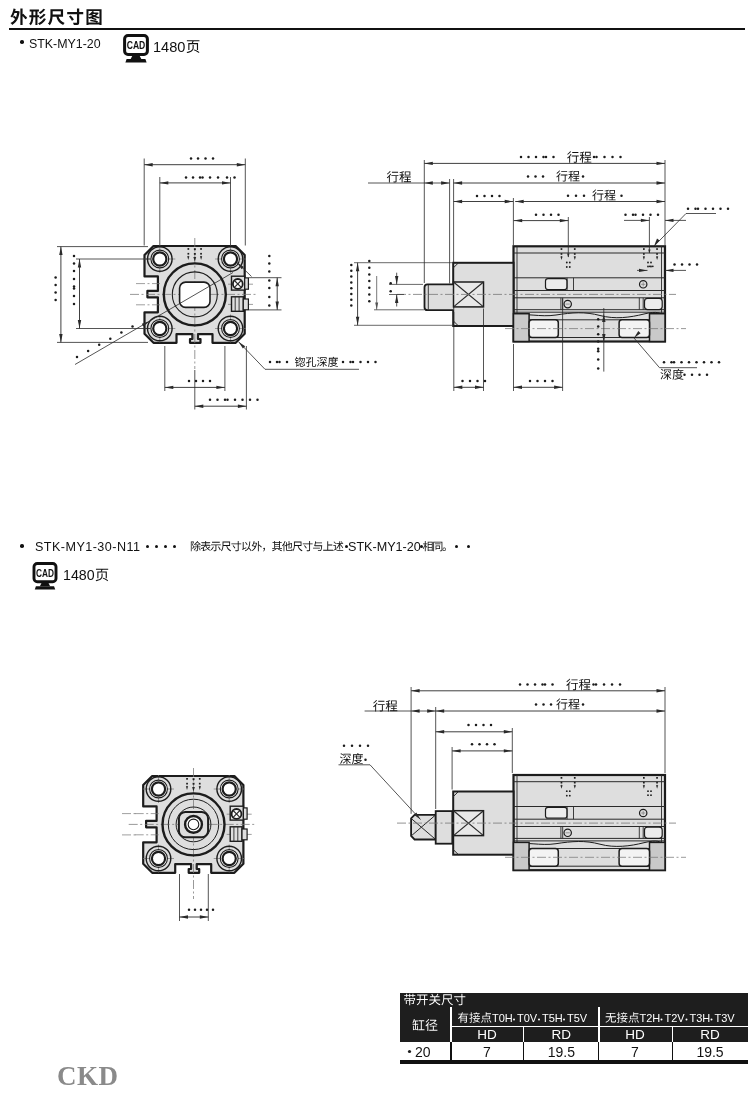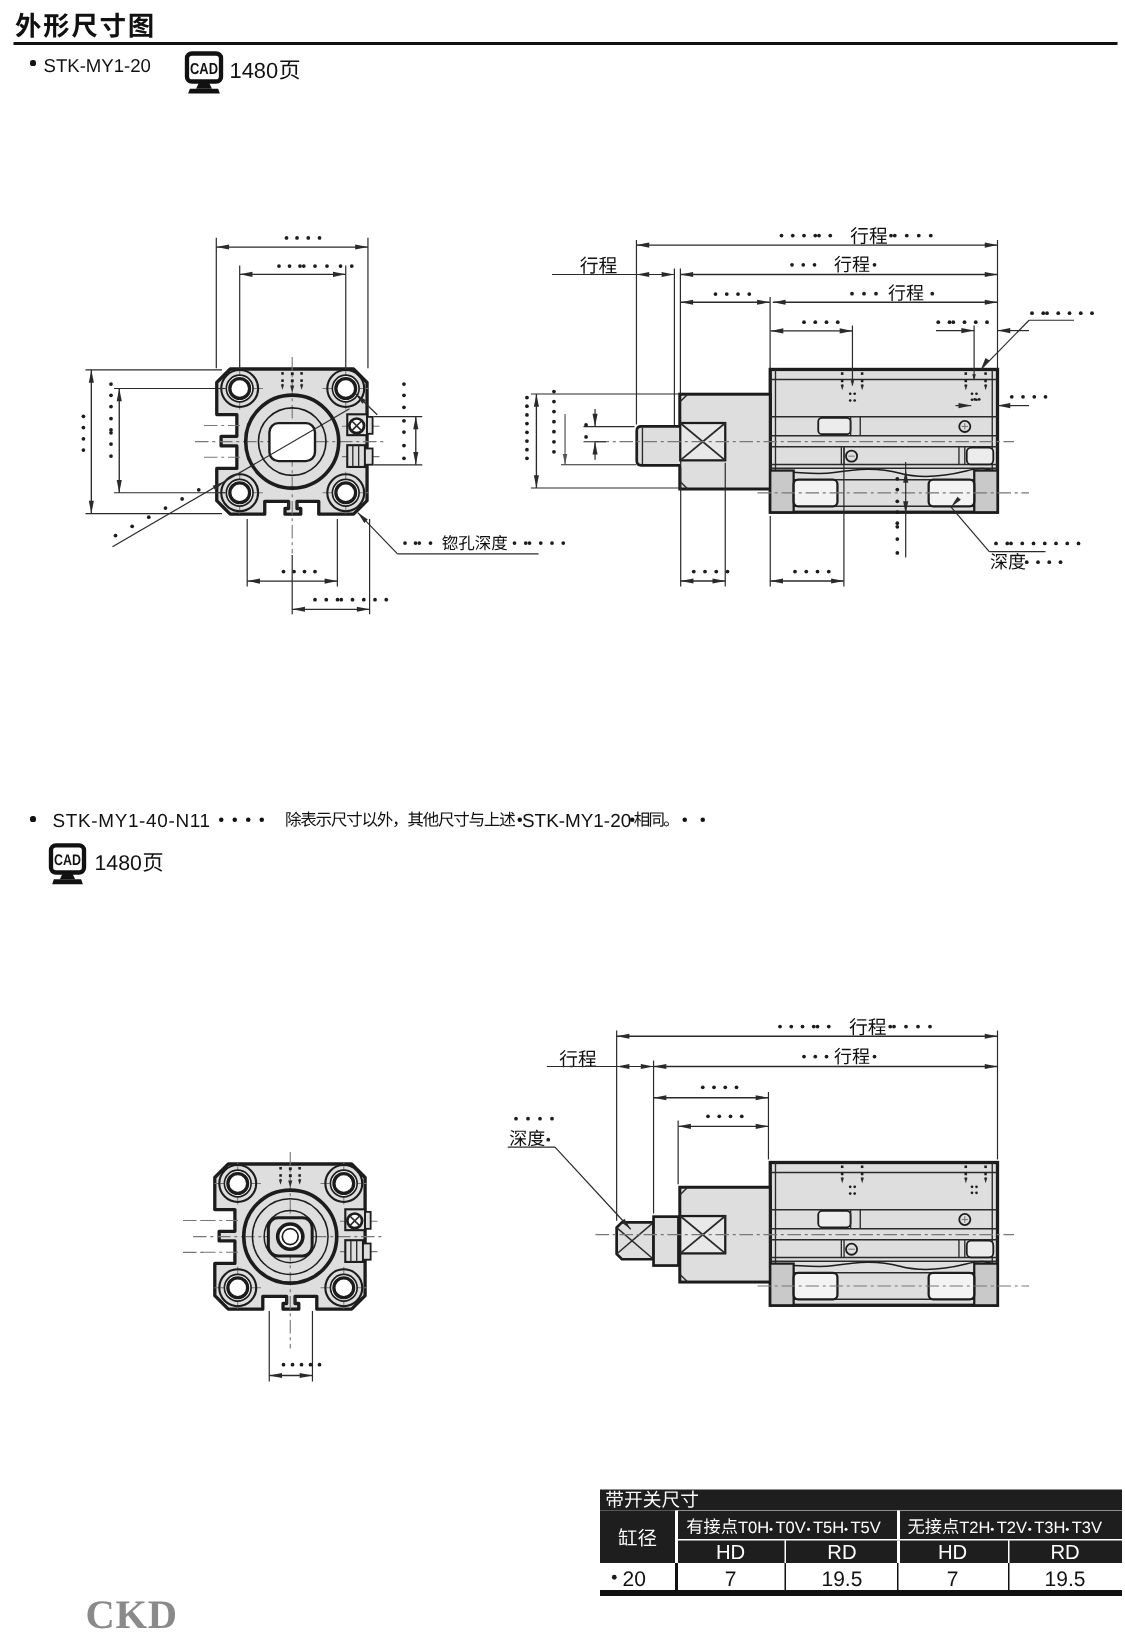"STK-MY1-40-N11" div.abs { text: STK-MY1-40-N11 -> STK-MY1-30-N11 }
